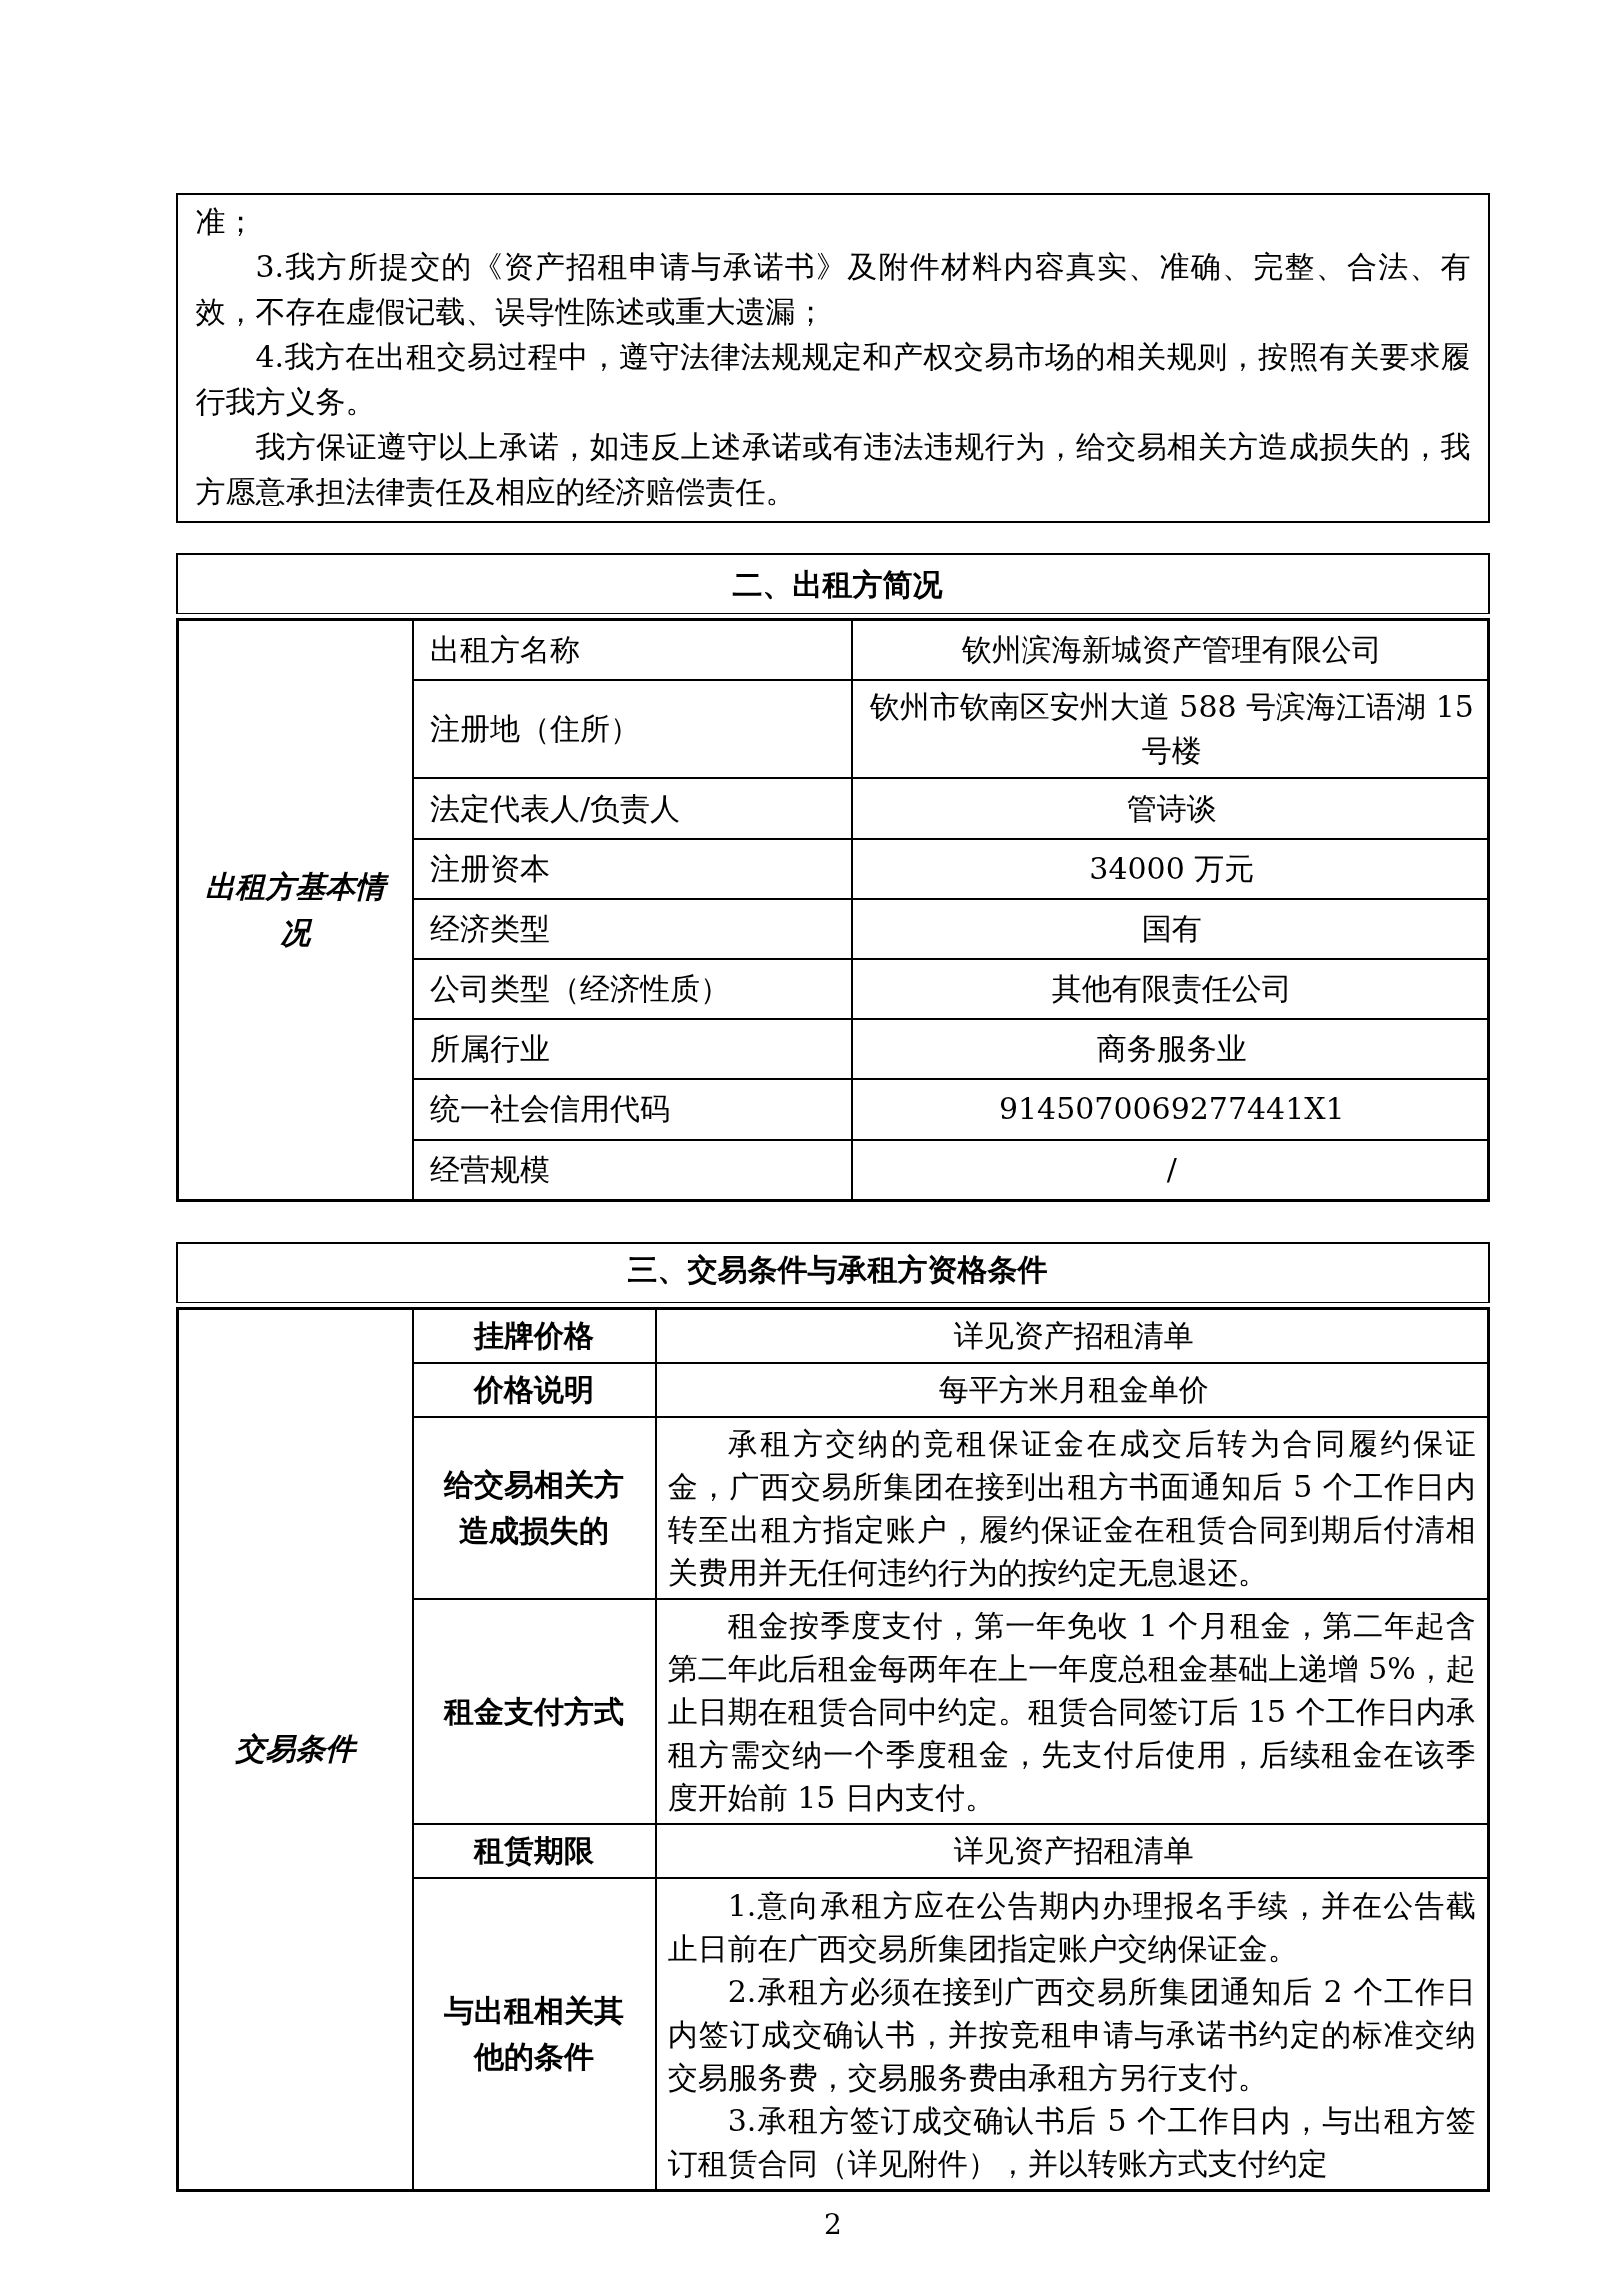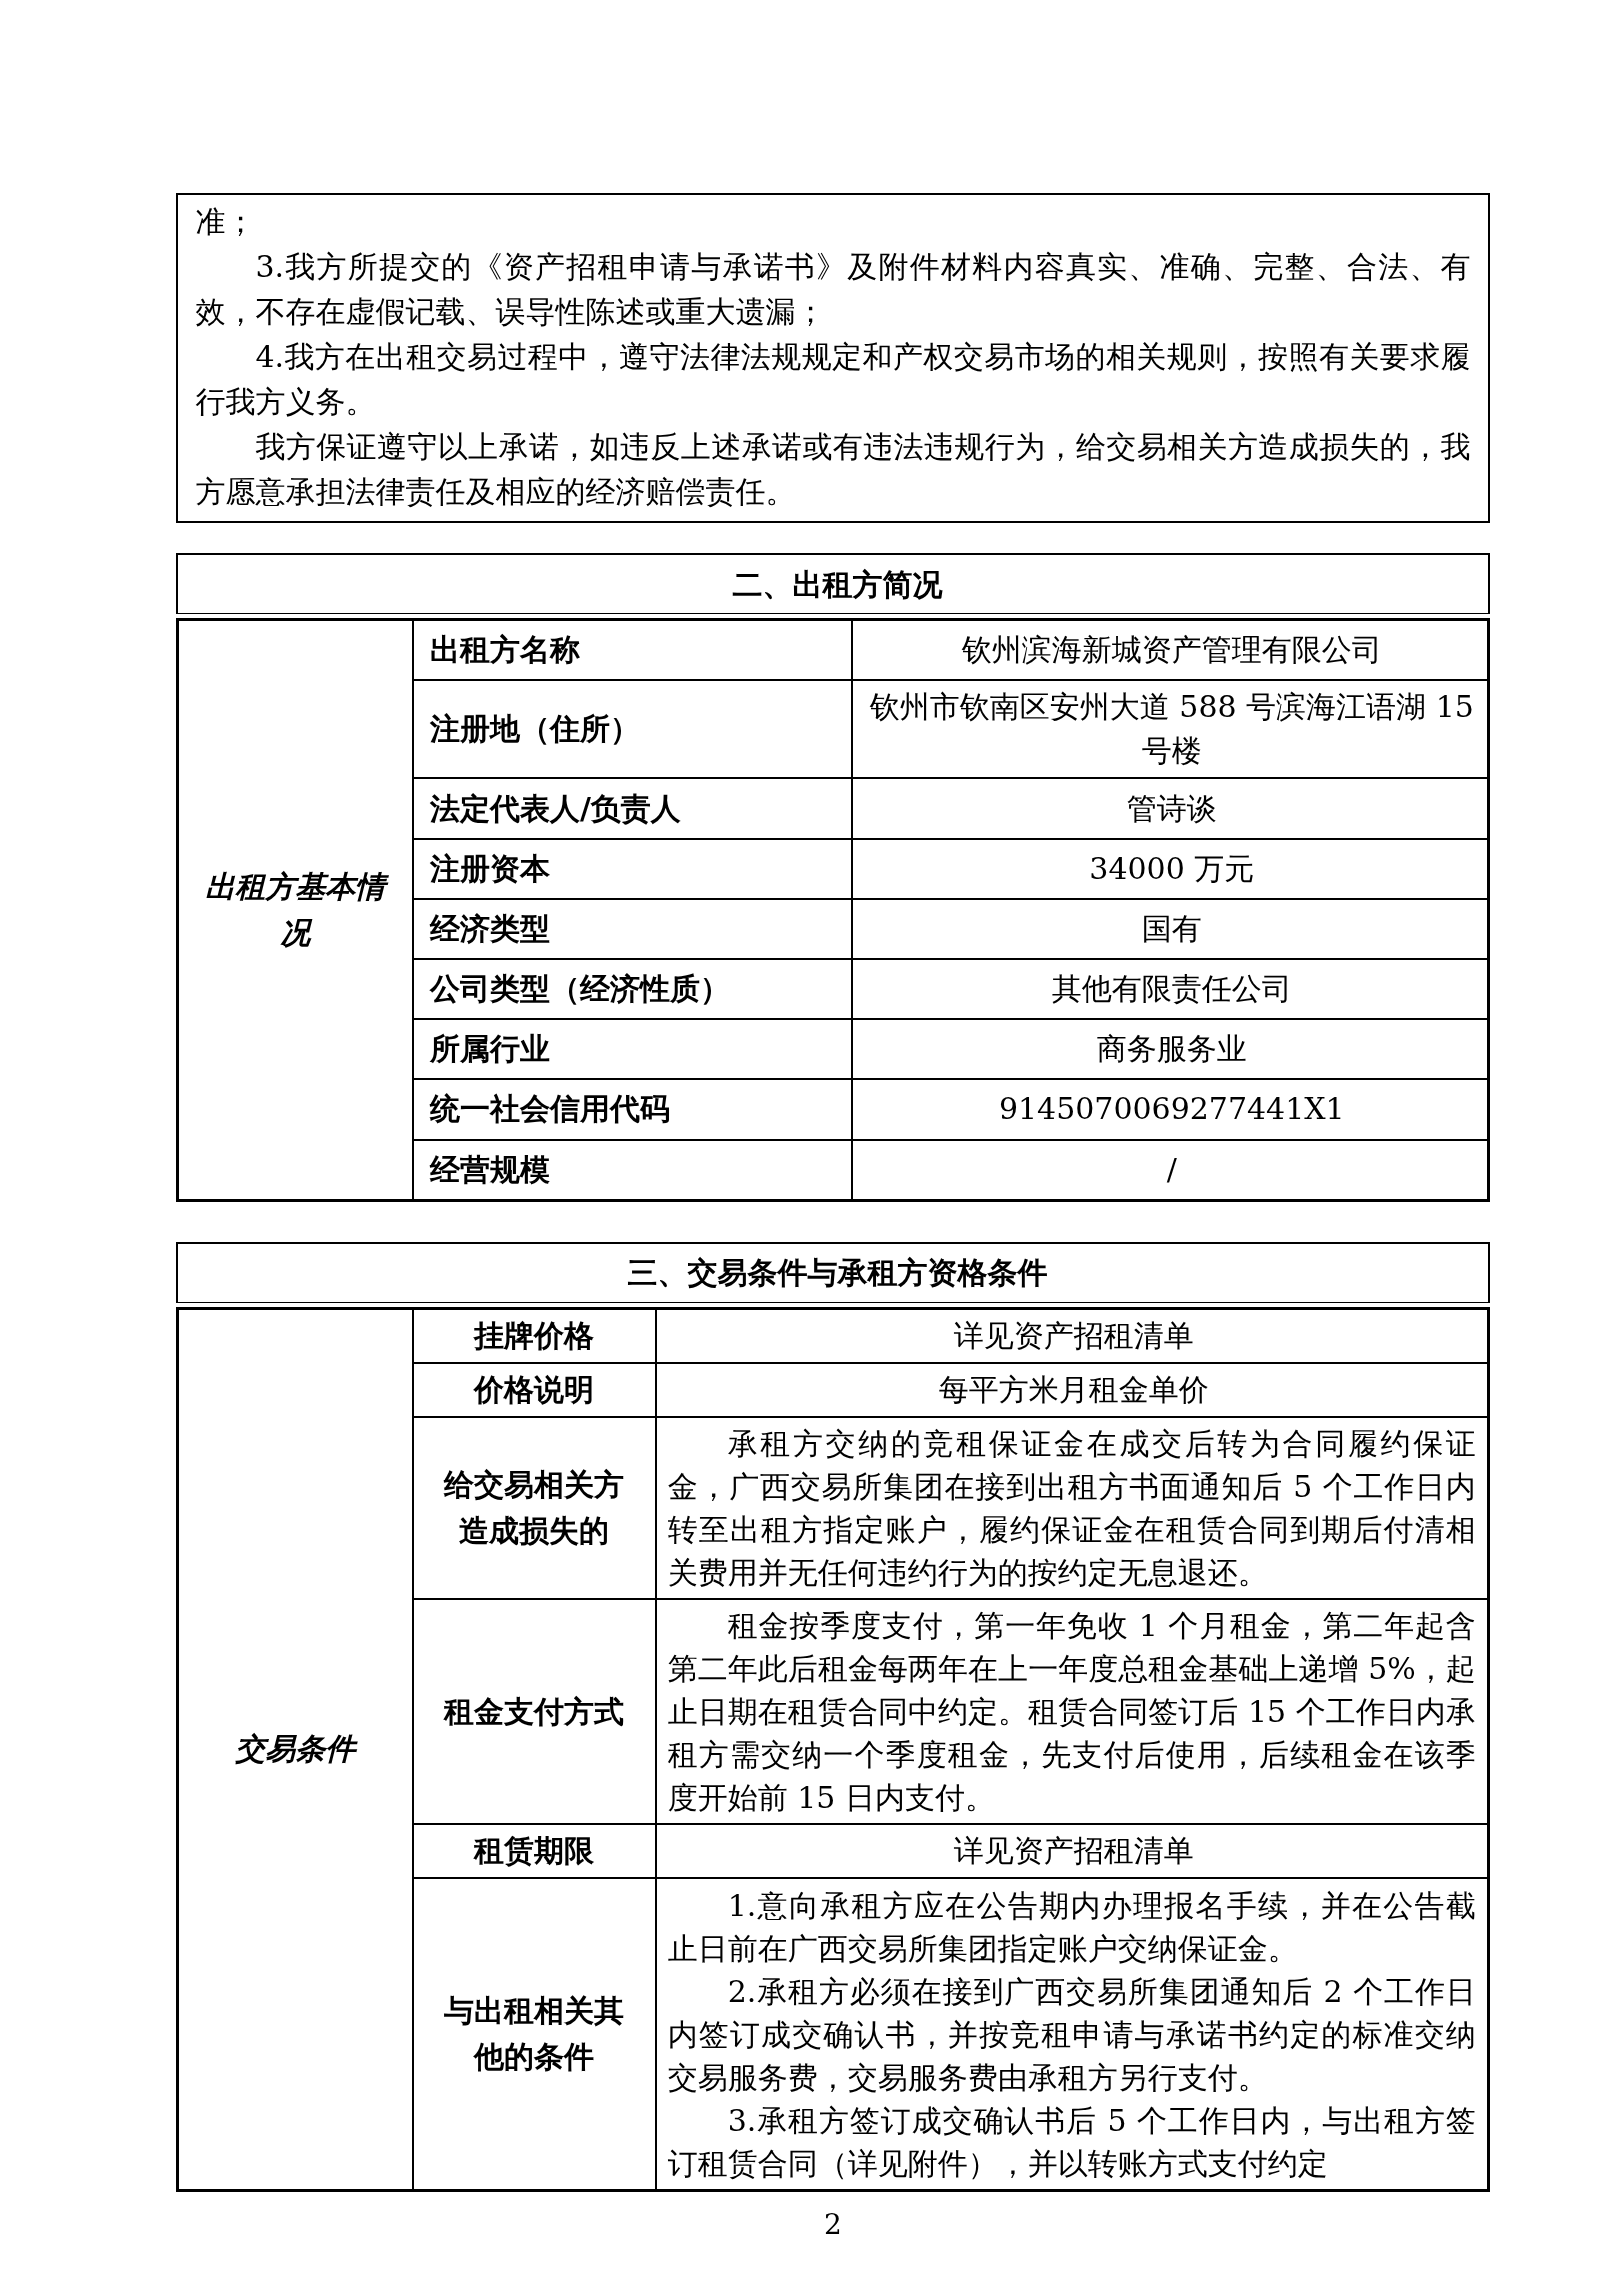"出租方名称" .lbl { font-weight: bold -> normal }
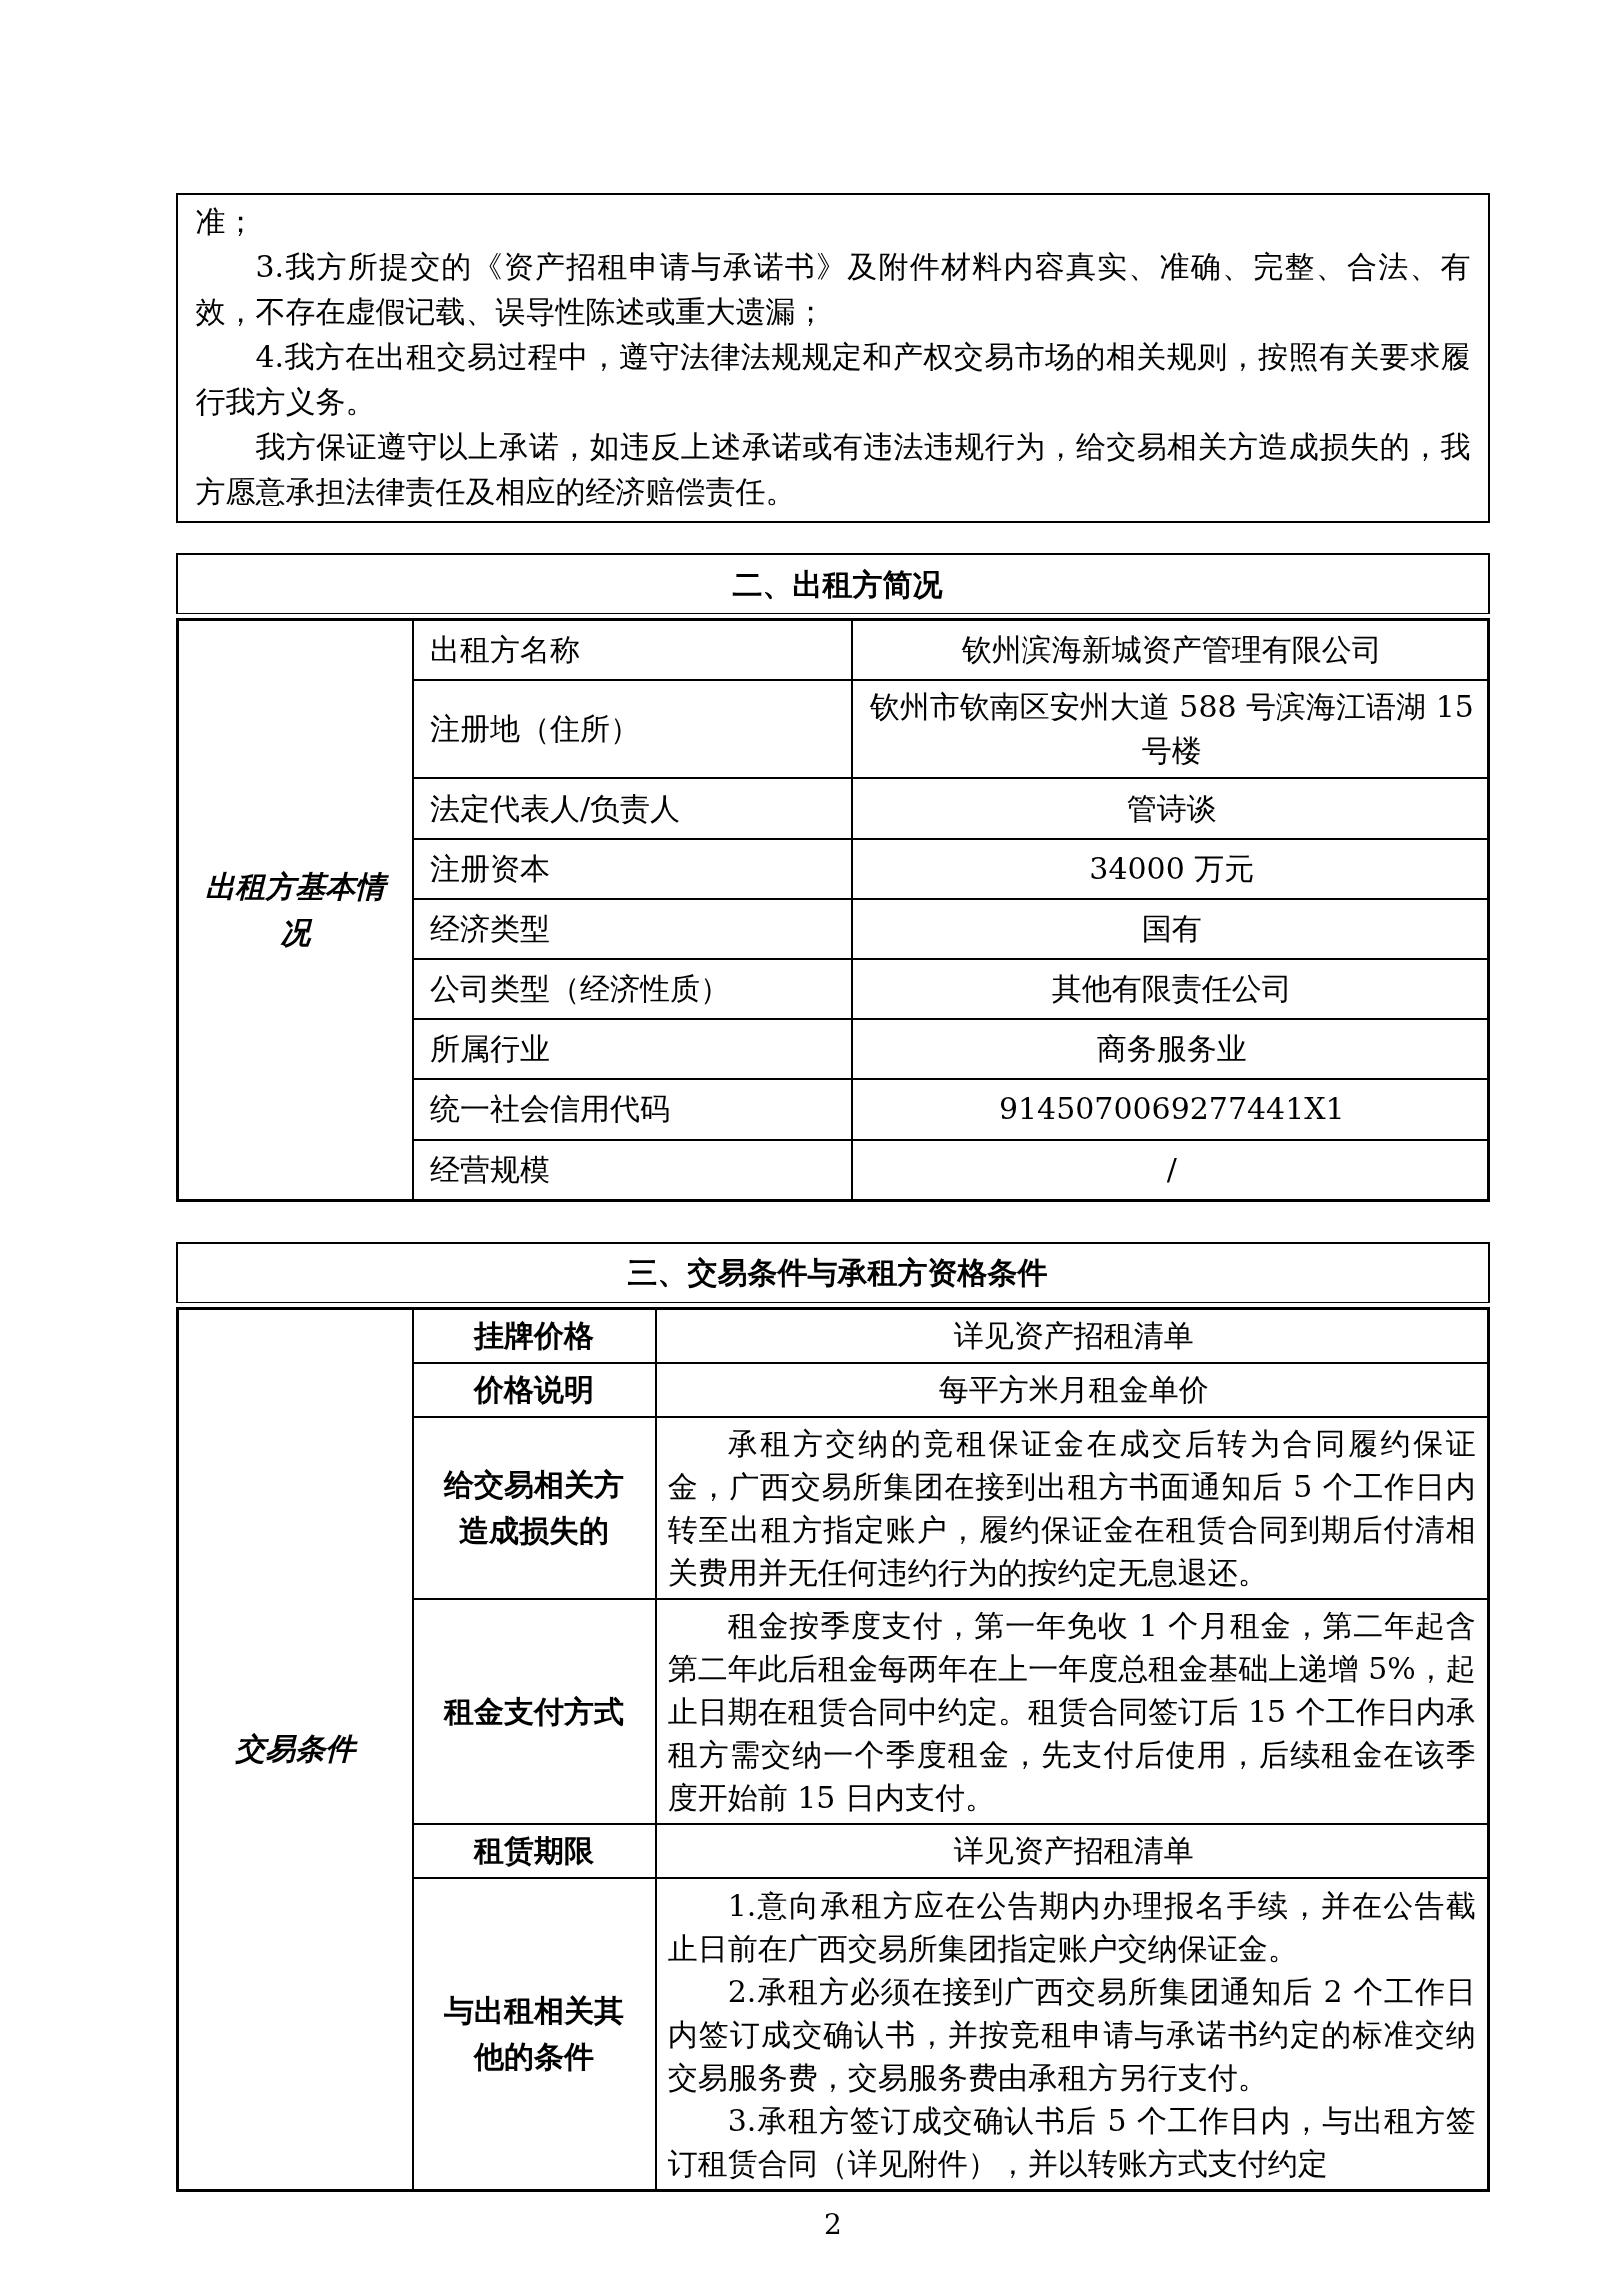"三、交易条件与承租方资格条件" .sec-hdr.gap-lg { font-family: none -> Liberation Mono, monospace }
